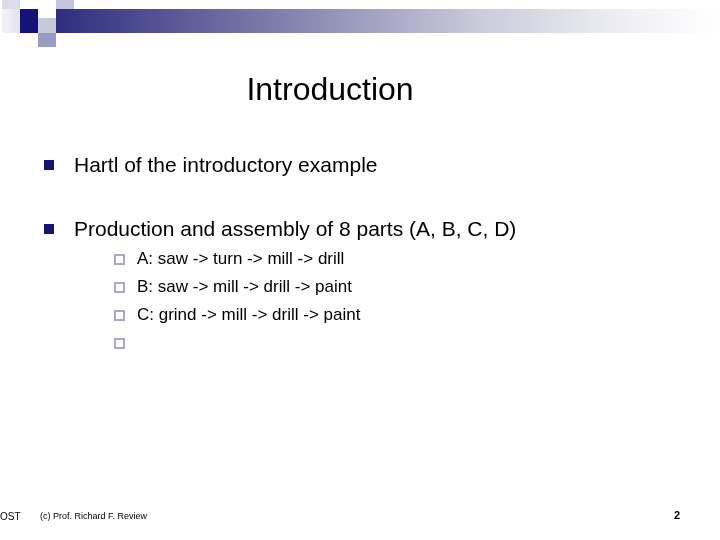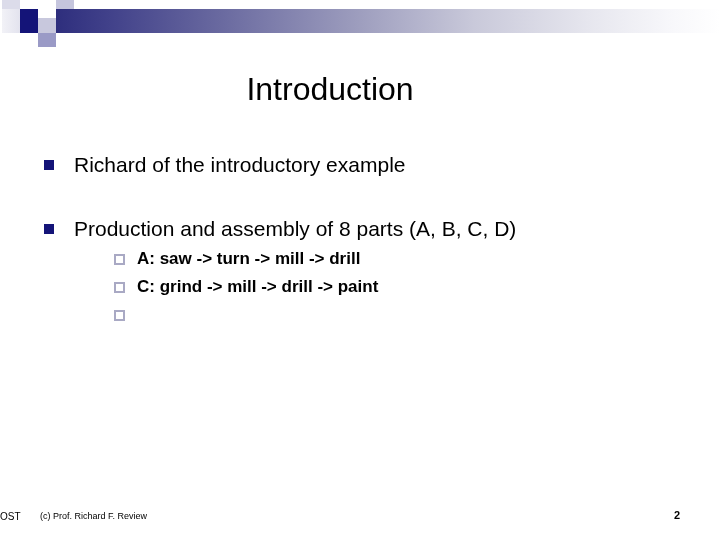"Richard of the introductory example" span { text: Richard -> Hartl }
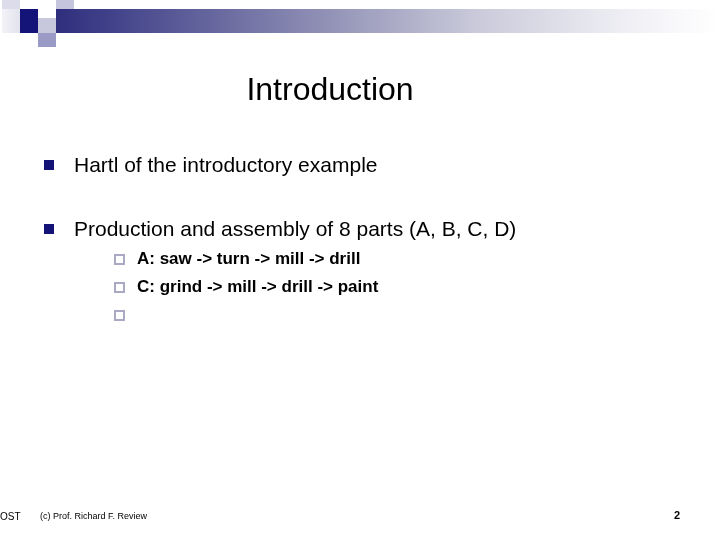"A: saw -> turn ->" .lvl2 { font-weight: bold -> none }
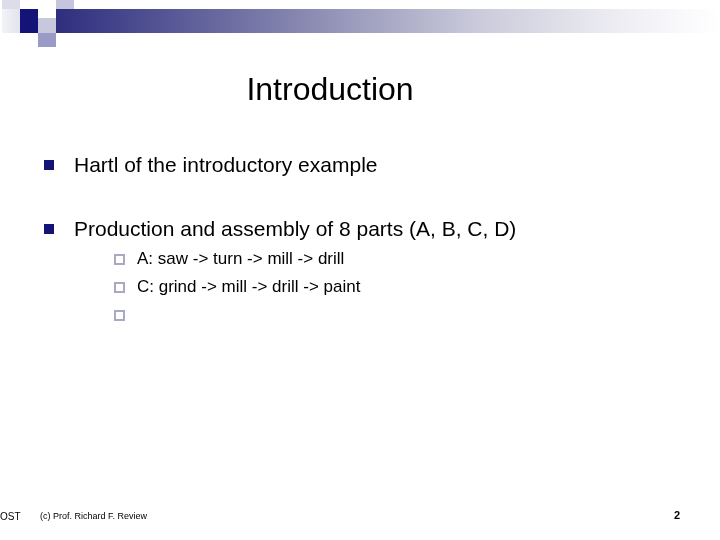"B: saw -> mill ->" span { html: none -> <span>B: saw -&gt; mill -&gt; drill -&gt; paint</span> }
